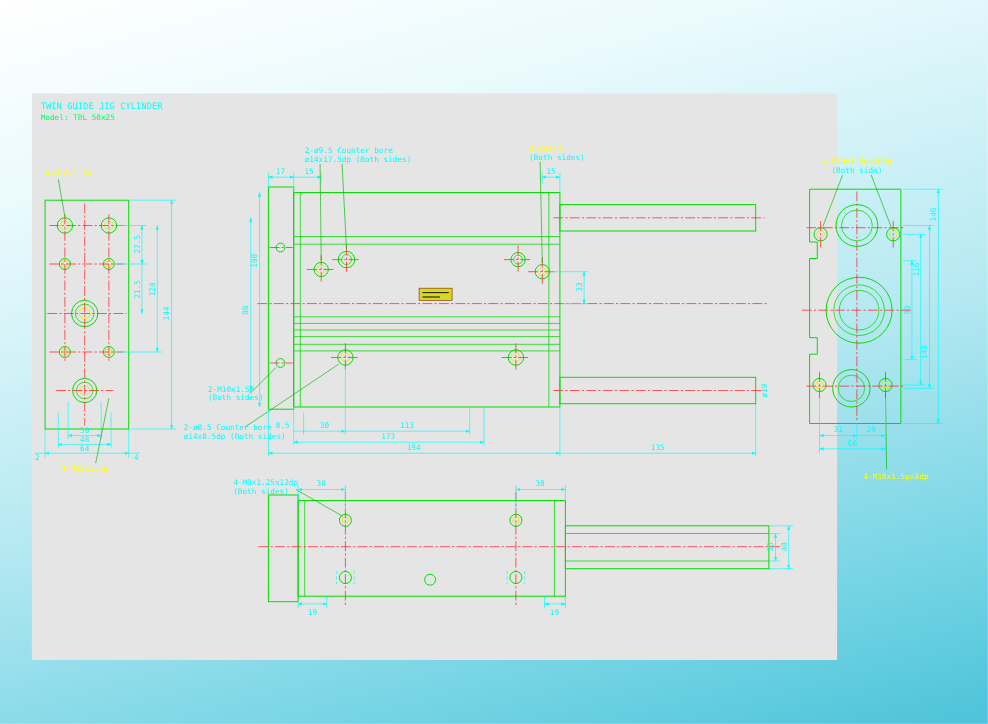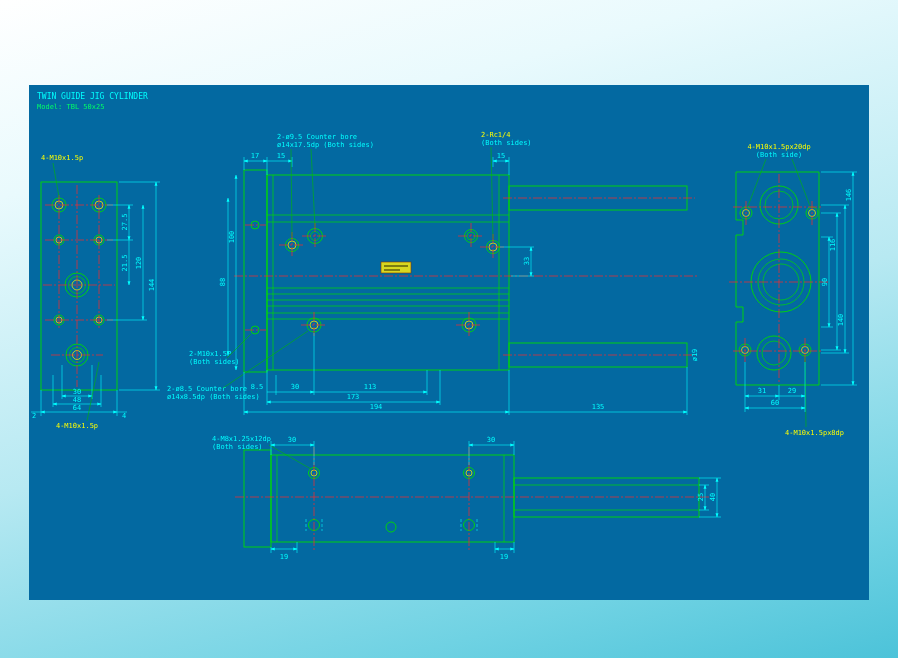"TWIN GUIDE JIG CYLINDER" .canvas { background: #0369a1 -> #e5e5e5; width: 840px -> 732px }
